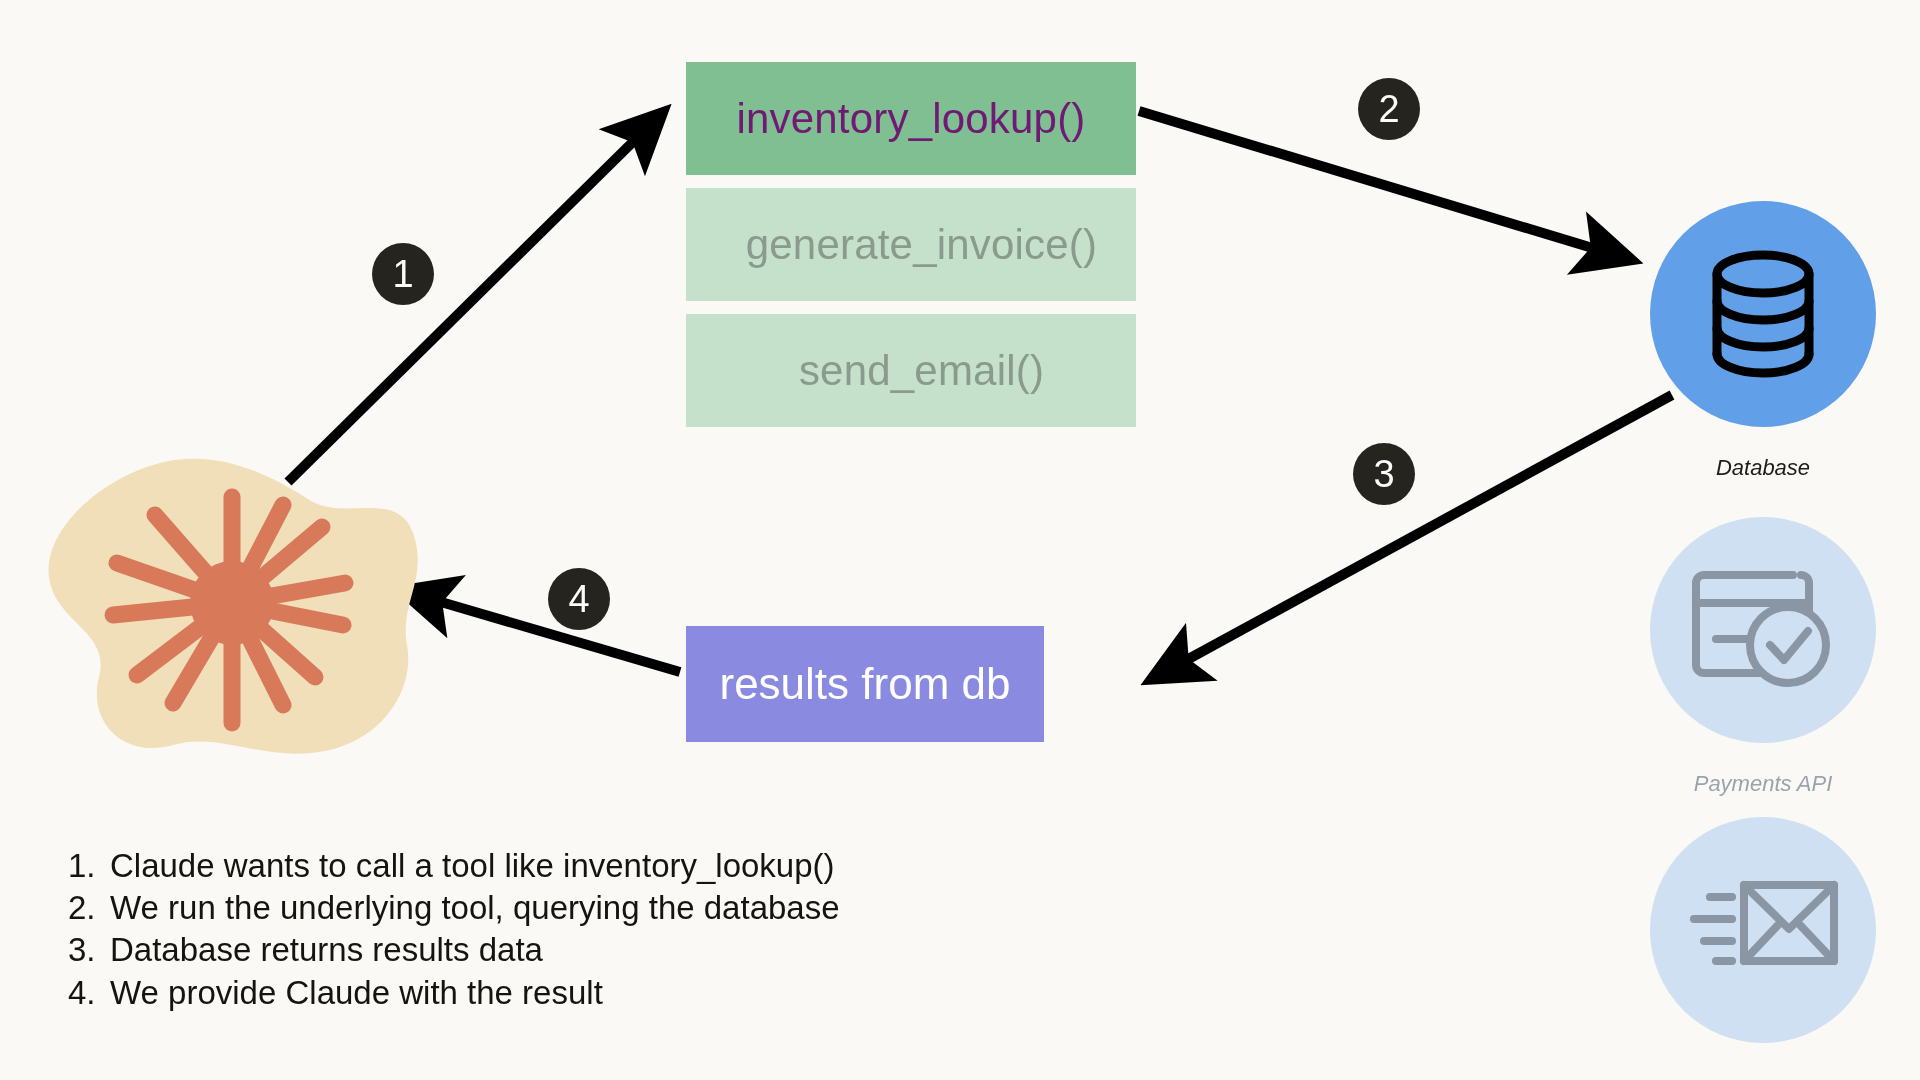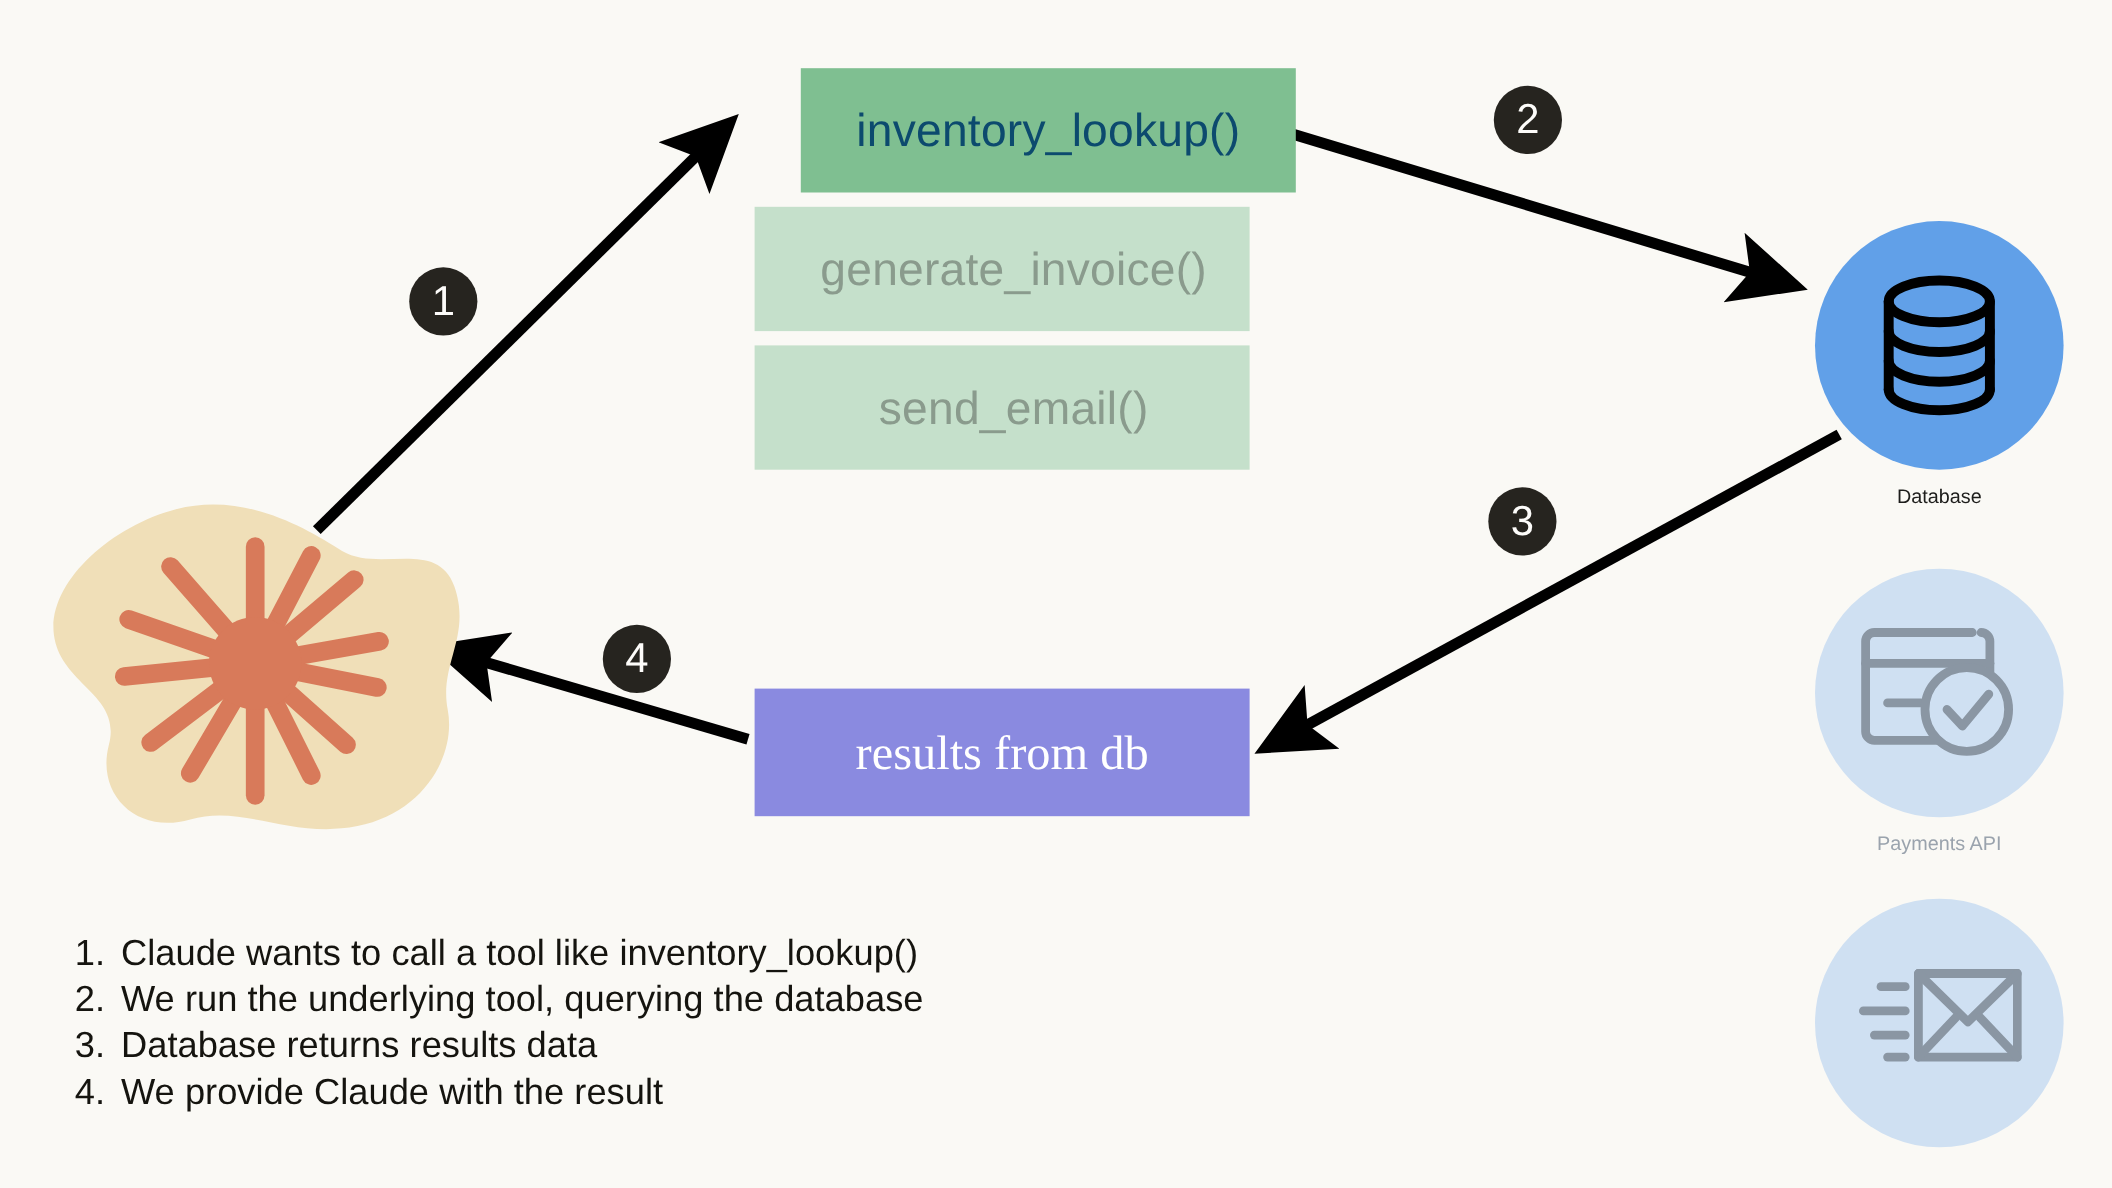"inventory_lookup()" .tool-box.active { color: #0c4a6e -> #701a75; margin-left: 42px -> none }
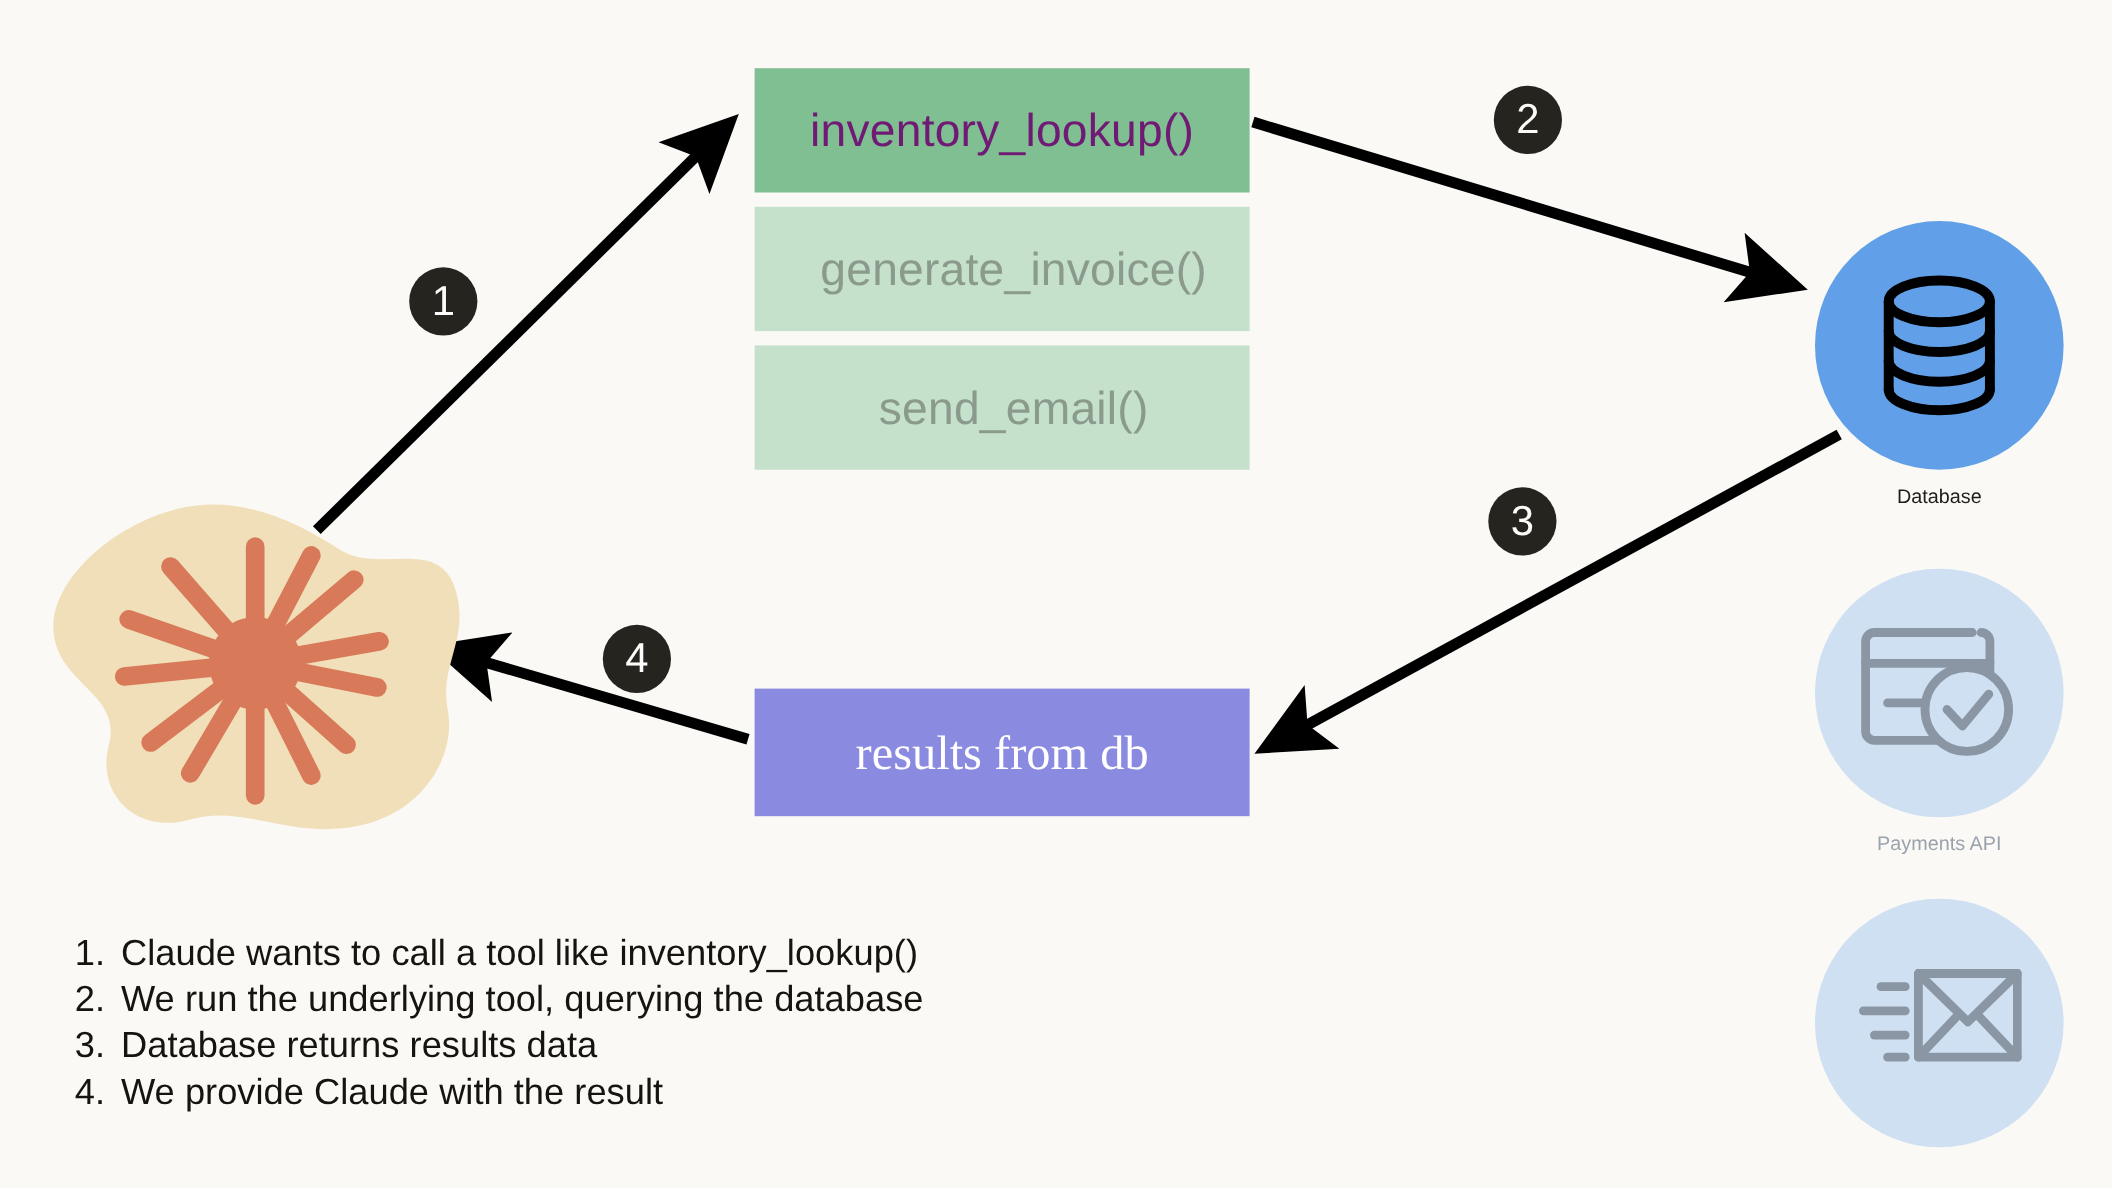"Database" .service-label { font-size: 18px -> 22px; font-style: none -> italic; margin-top: 14px -> 28px }
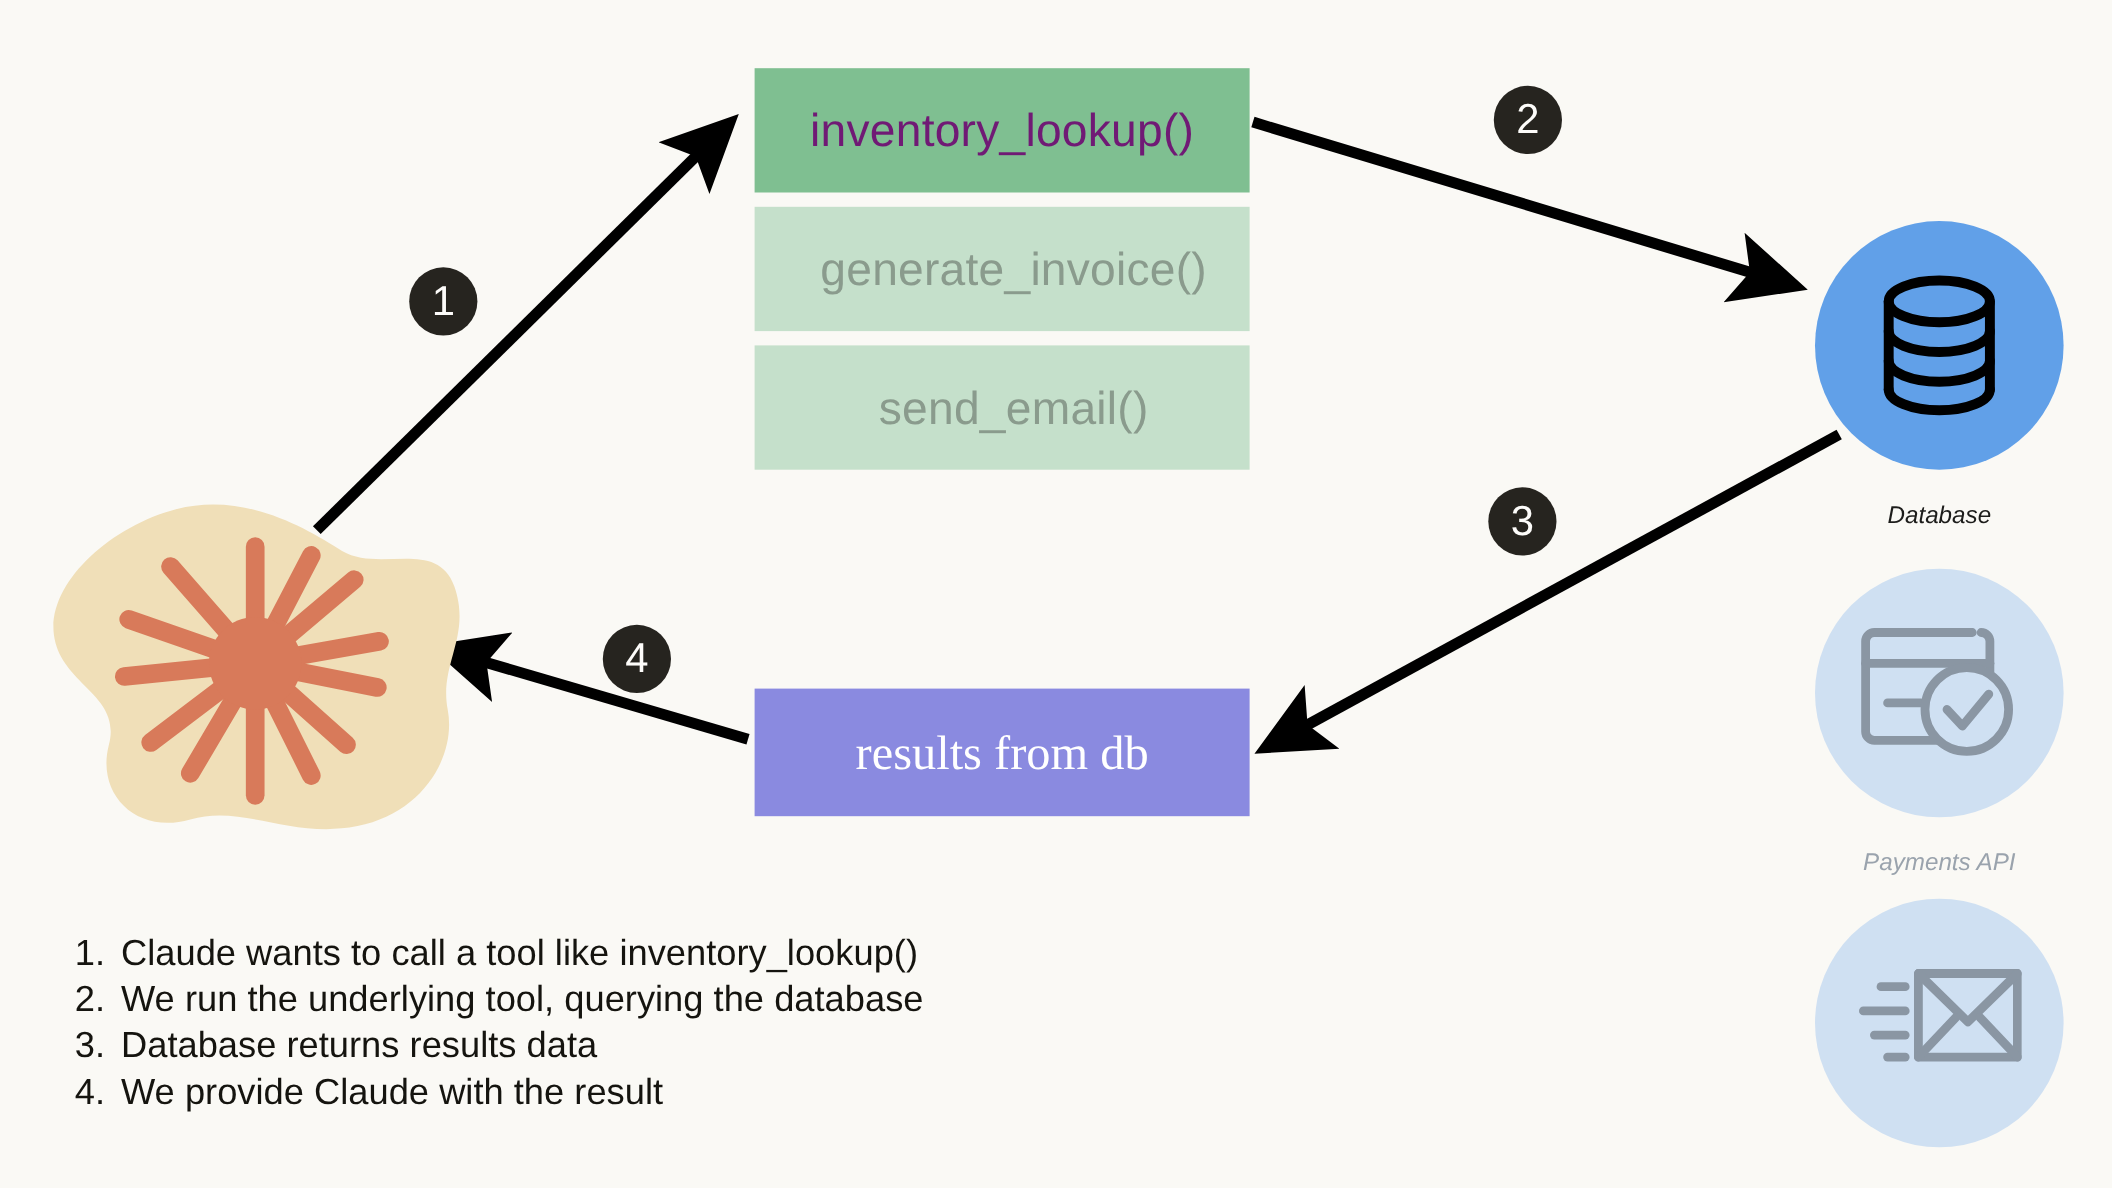"results from db" #results-box { font-family: Liberation Serif, serif -> none; width: 450px -> 358px }
